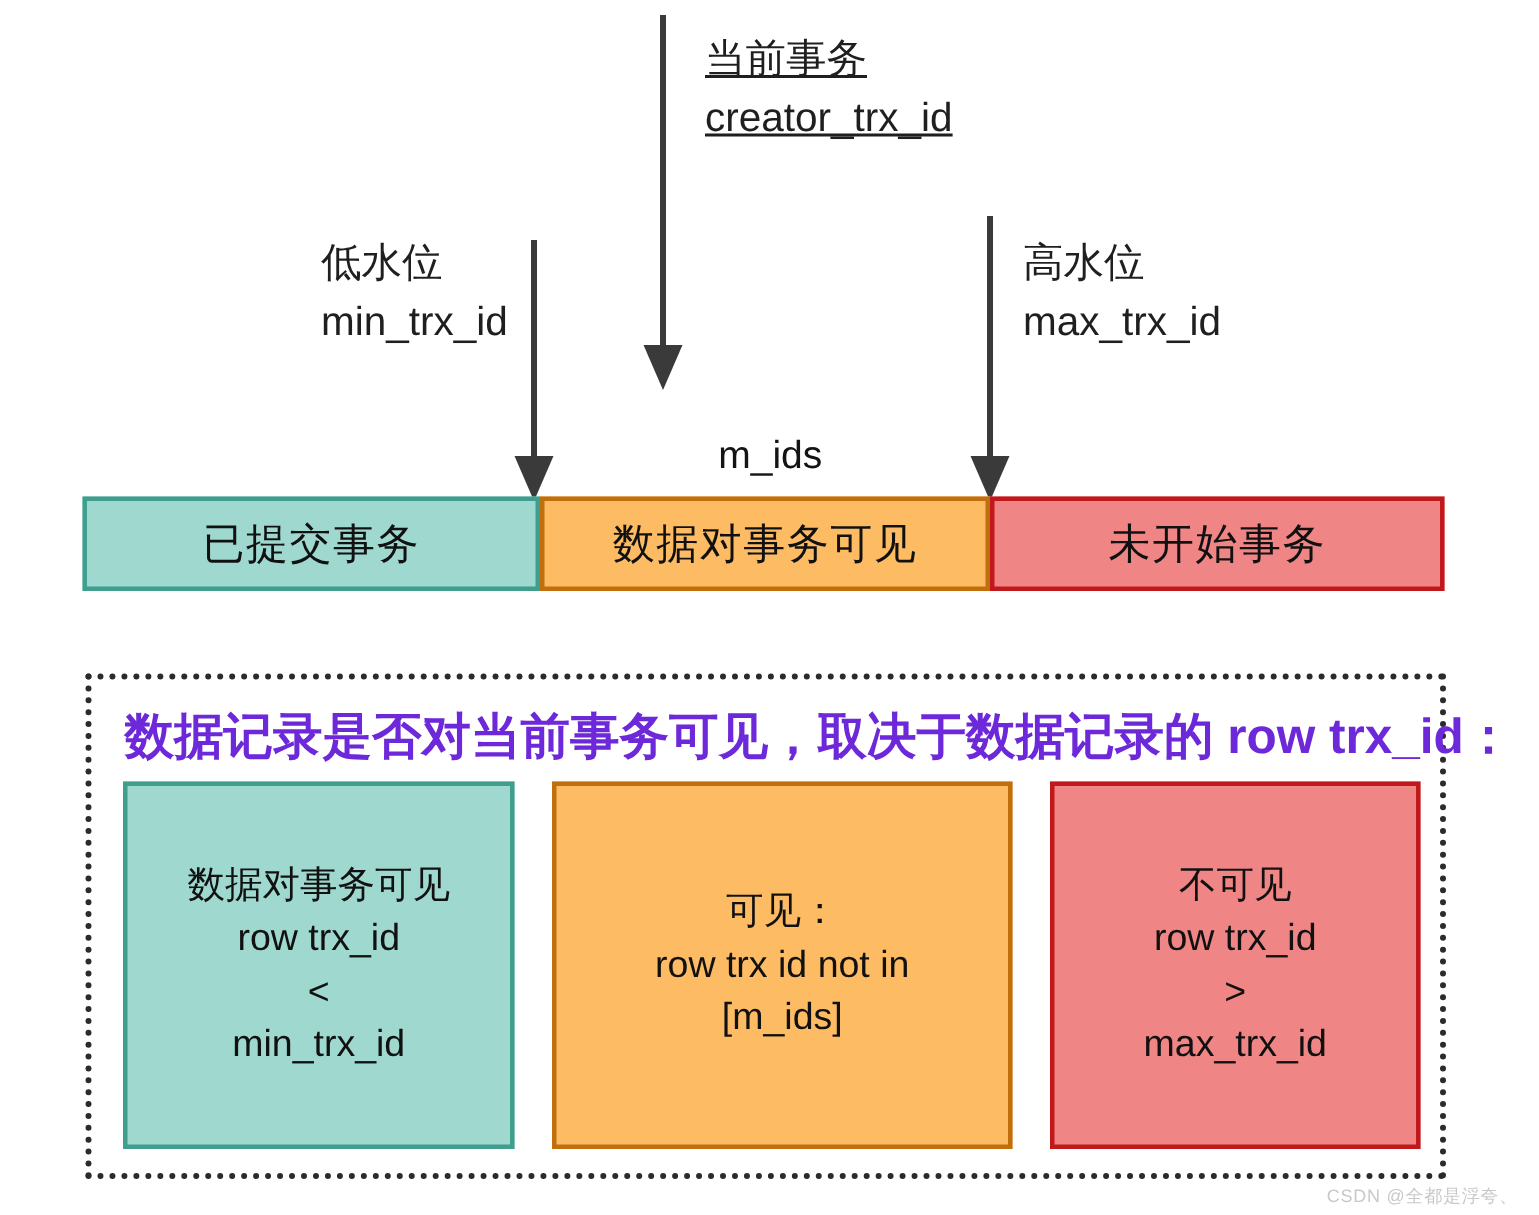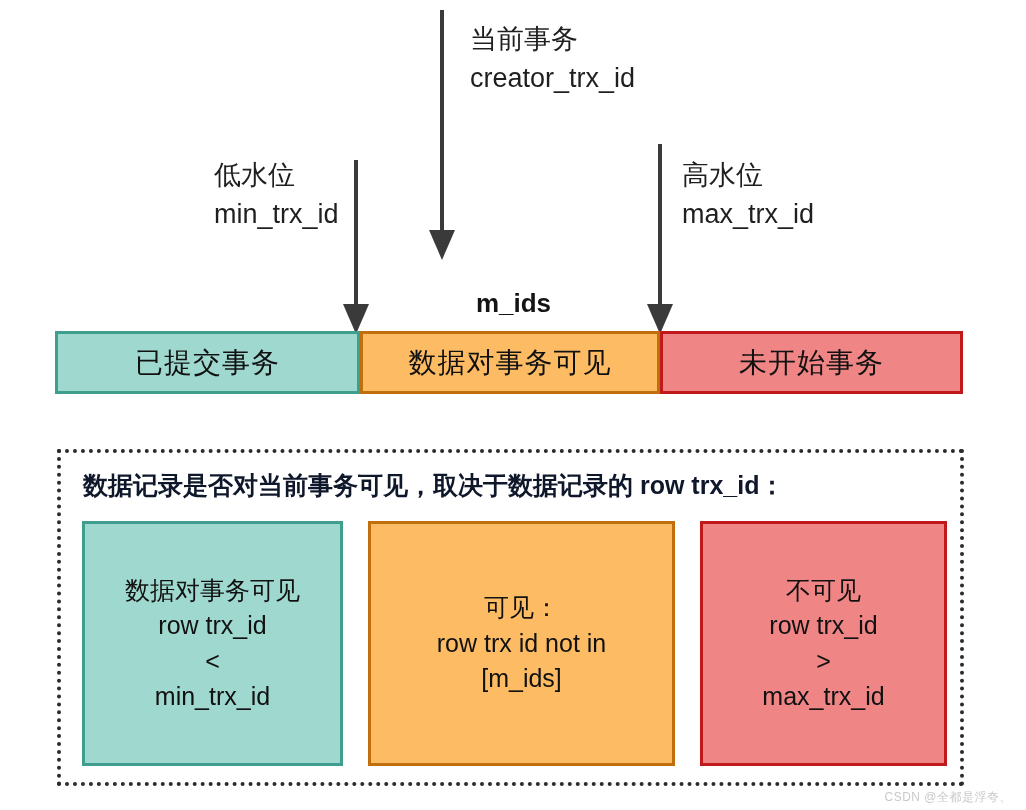"当前事务" div.anno { text-decoration: none -> underline }
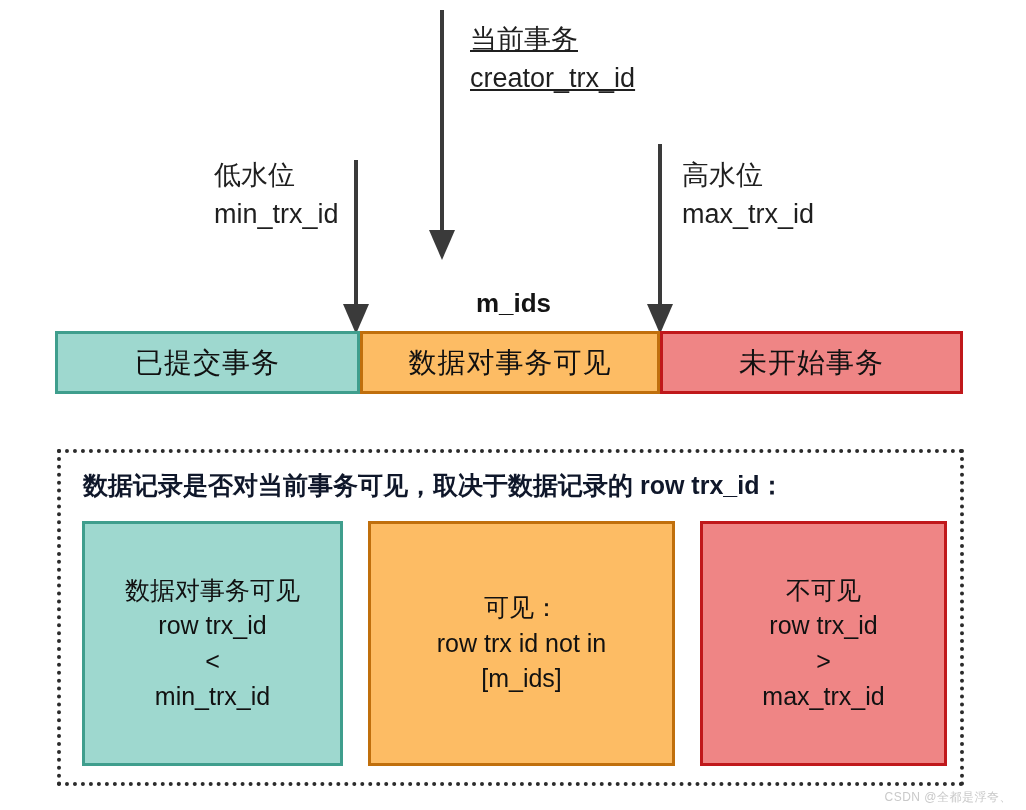"m_ids" #mids-label span { font-weight: bold -> none }
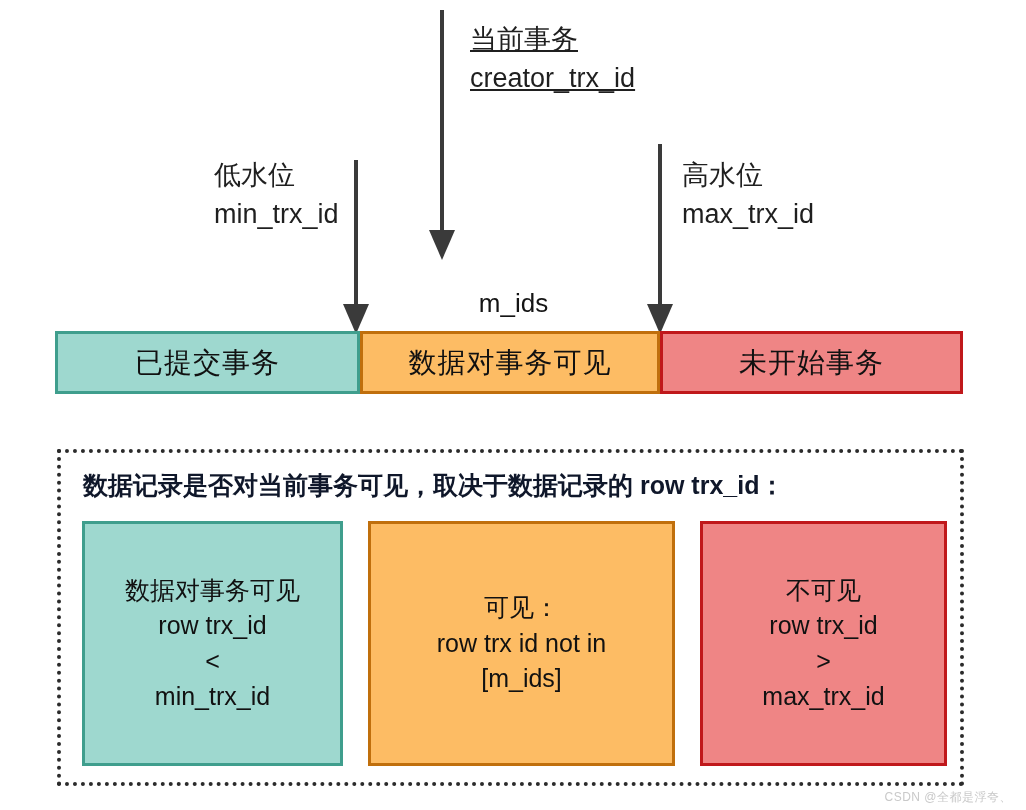"数据记录是否对当前事务可见，取决于数据记录的 row trx_id：" #panel-title { color: #0f172a -> #6d28d9; font-size: 25px -> 33px }
